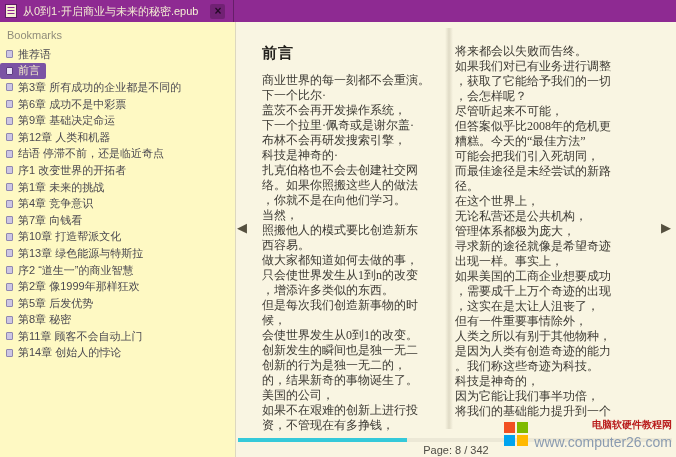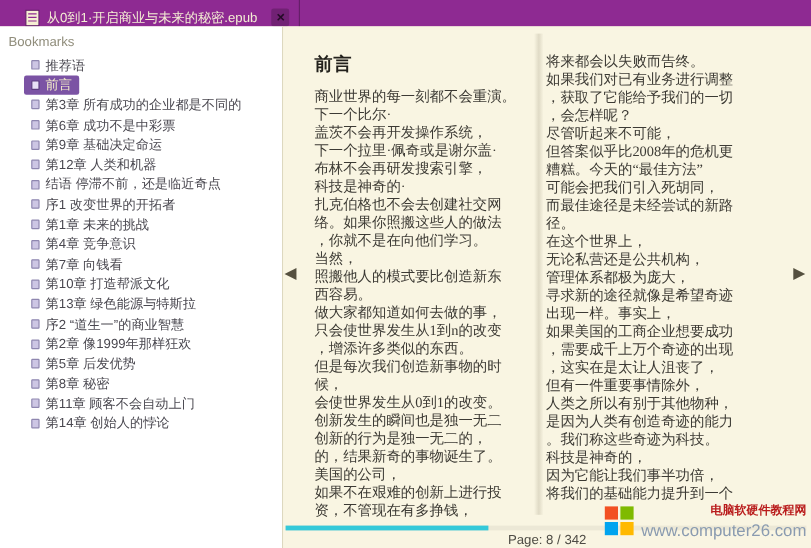"从0到1·开启商业与未来的秘密.epub" .tab { align-items: flex-end -> center; margin-left: 16px -> none }
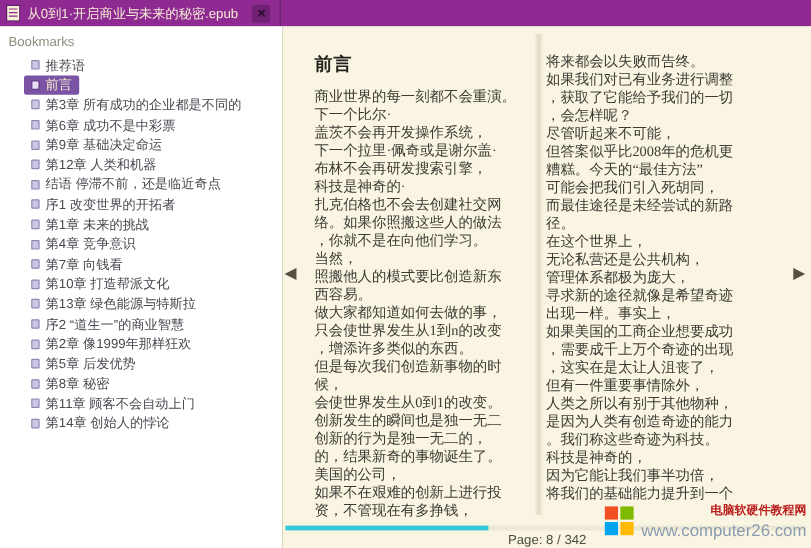"Bookmarks" .sidebar { background: #ffffff -> #fef9c3 }
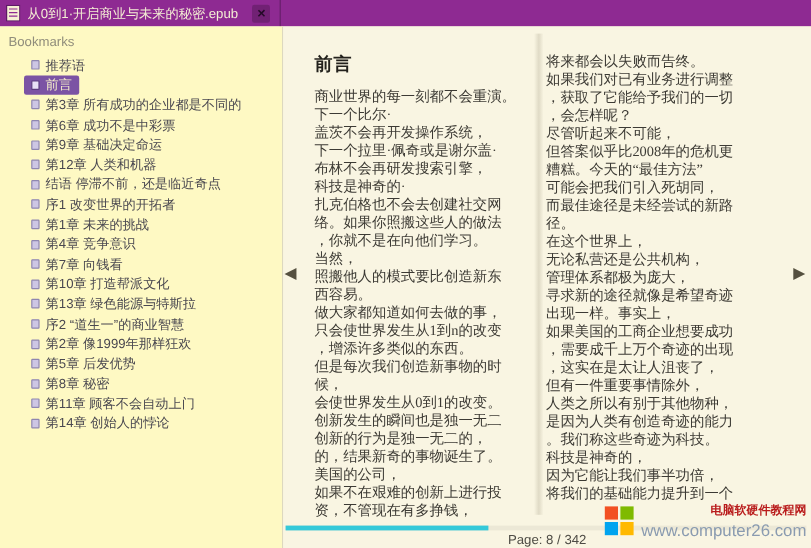"推荐语" .bm-list { padding-left: 20px -> 0 }
